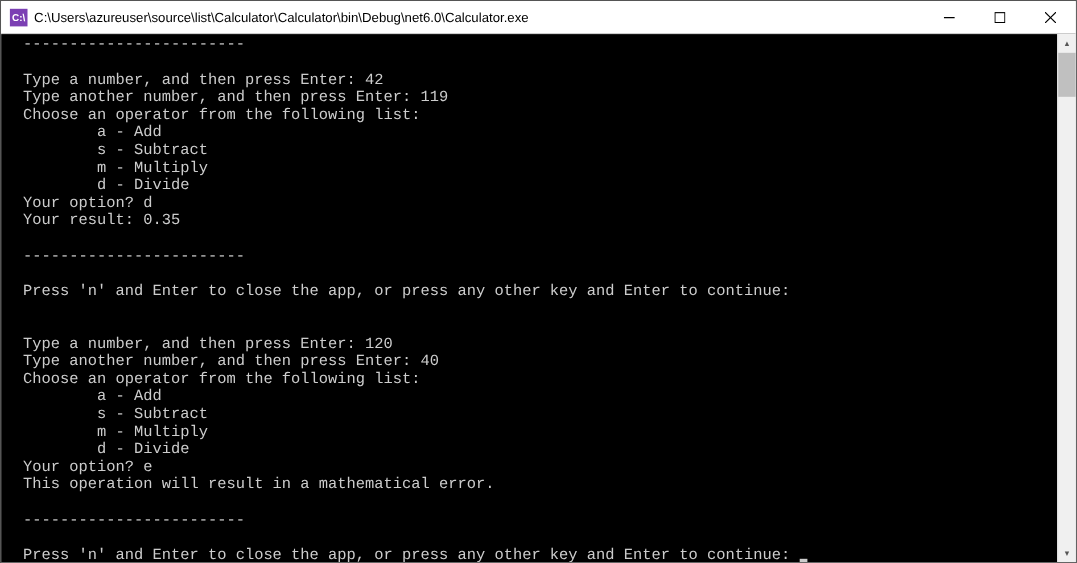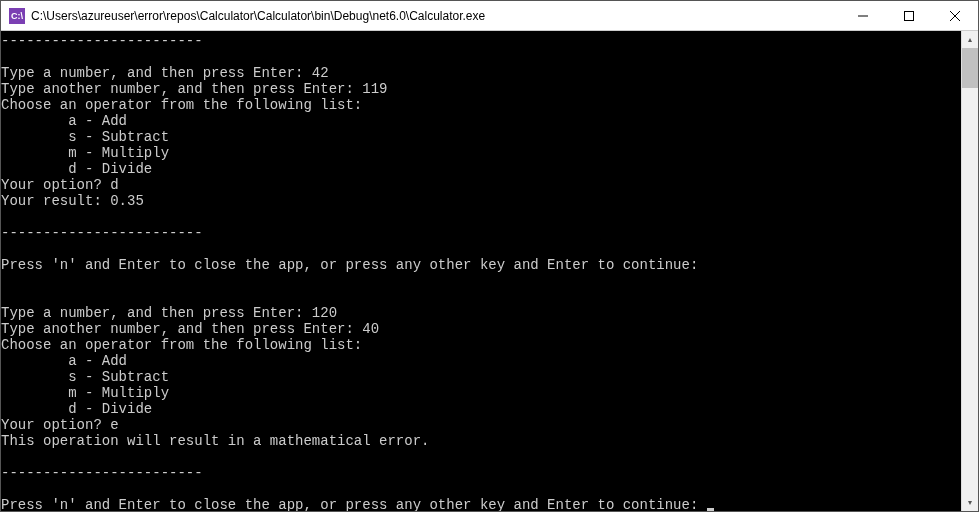"C:\Users\azureuser\error\repos\Calculato" div.titlebar-title { text: error\repos -> source\list }
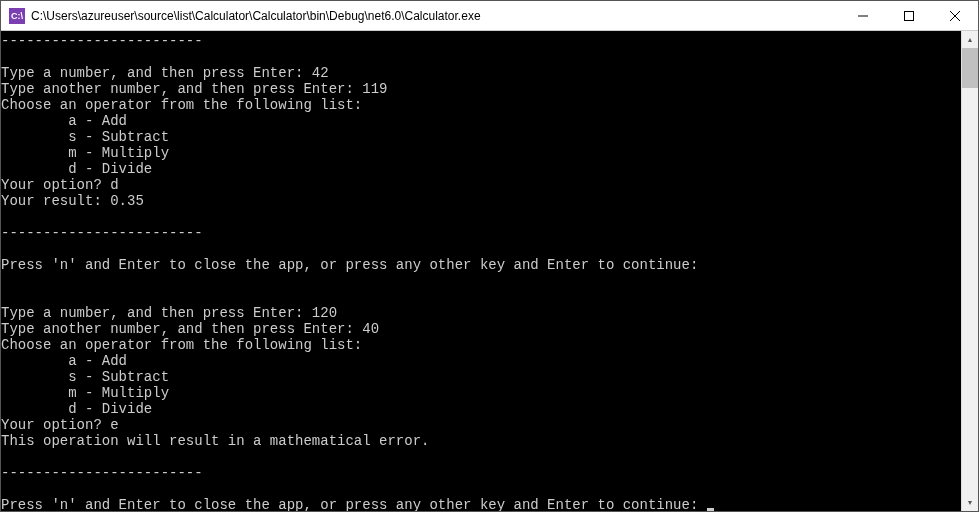"------------------------ Type a number," .console { padding: 2px 0 -> 2px 20px }
